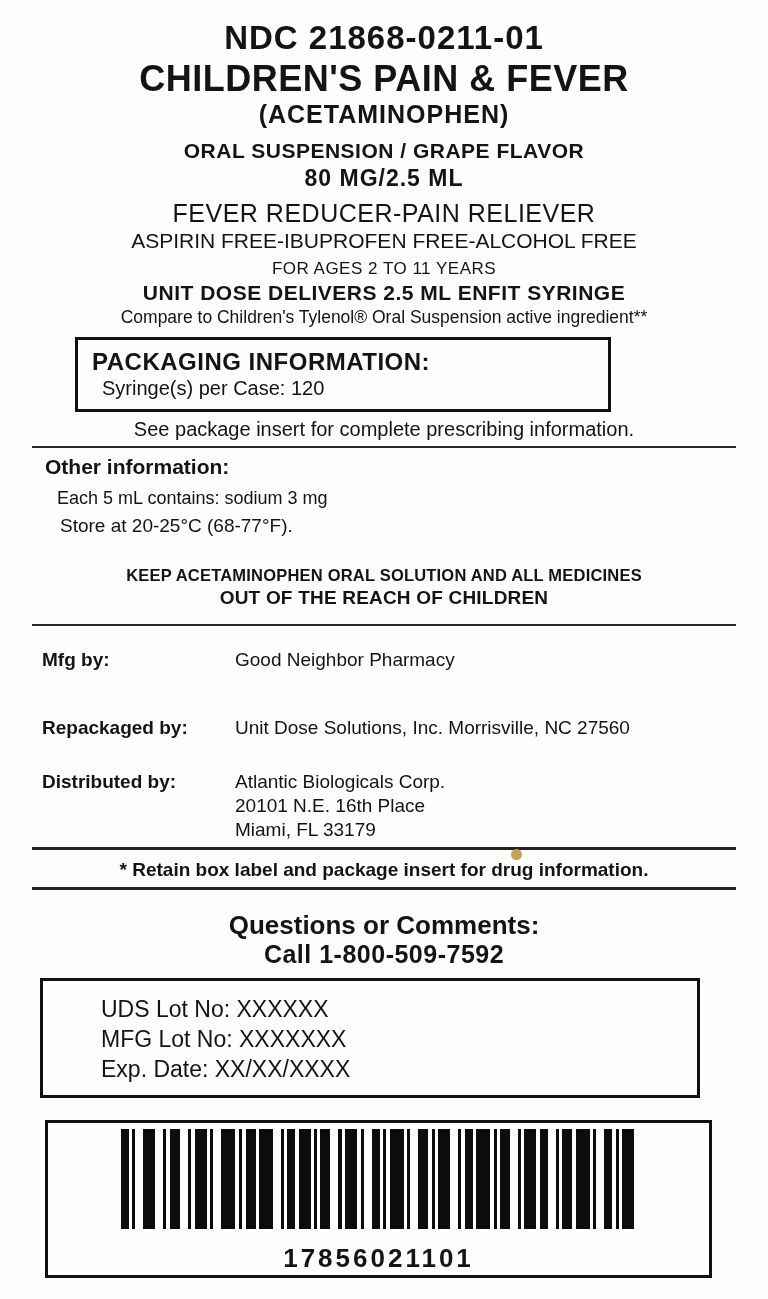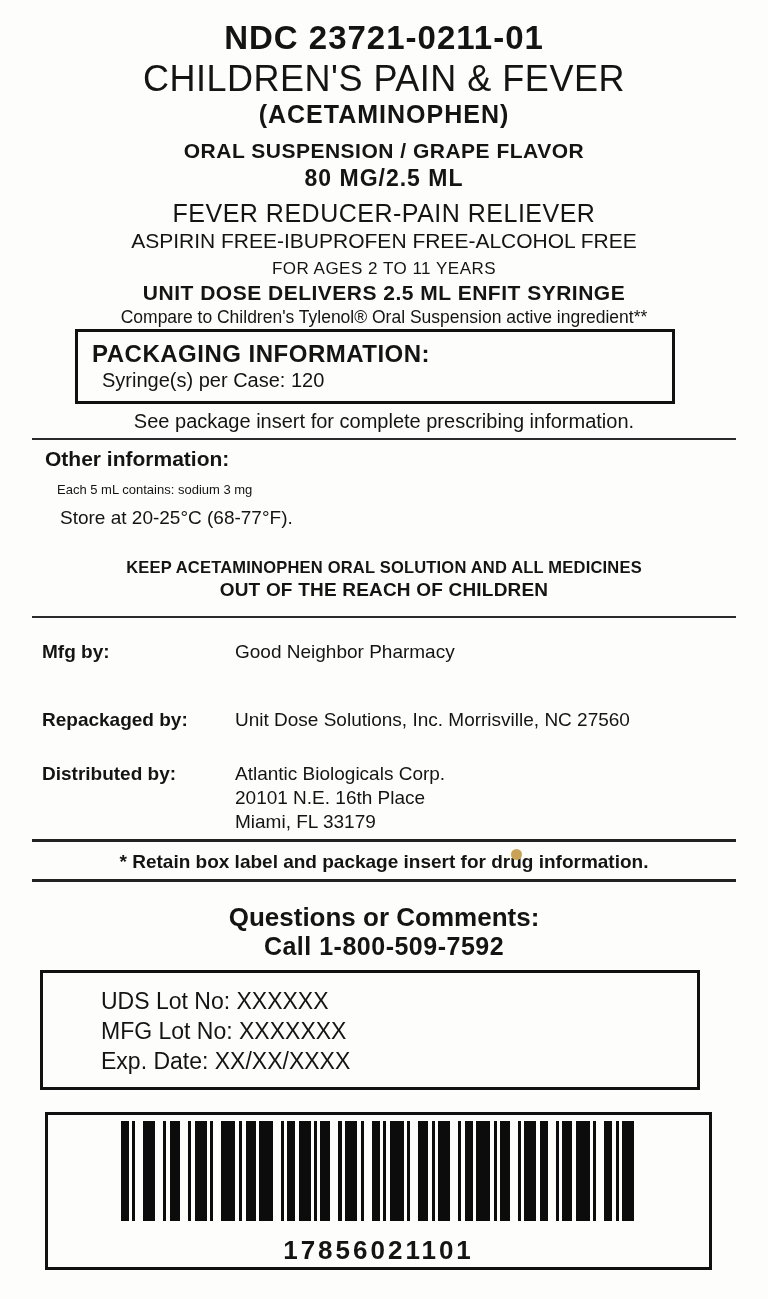"NDC 23721-0211-01" div.ndc { text: 23721-0211-01 -> 21868-0211-01 }
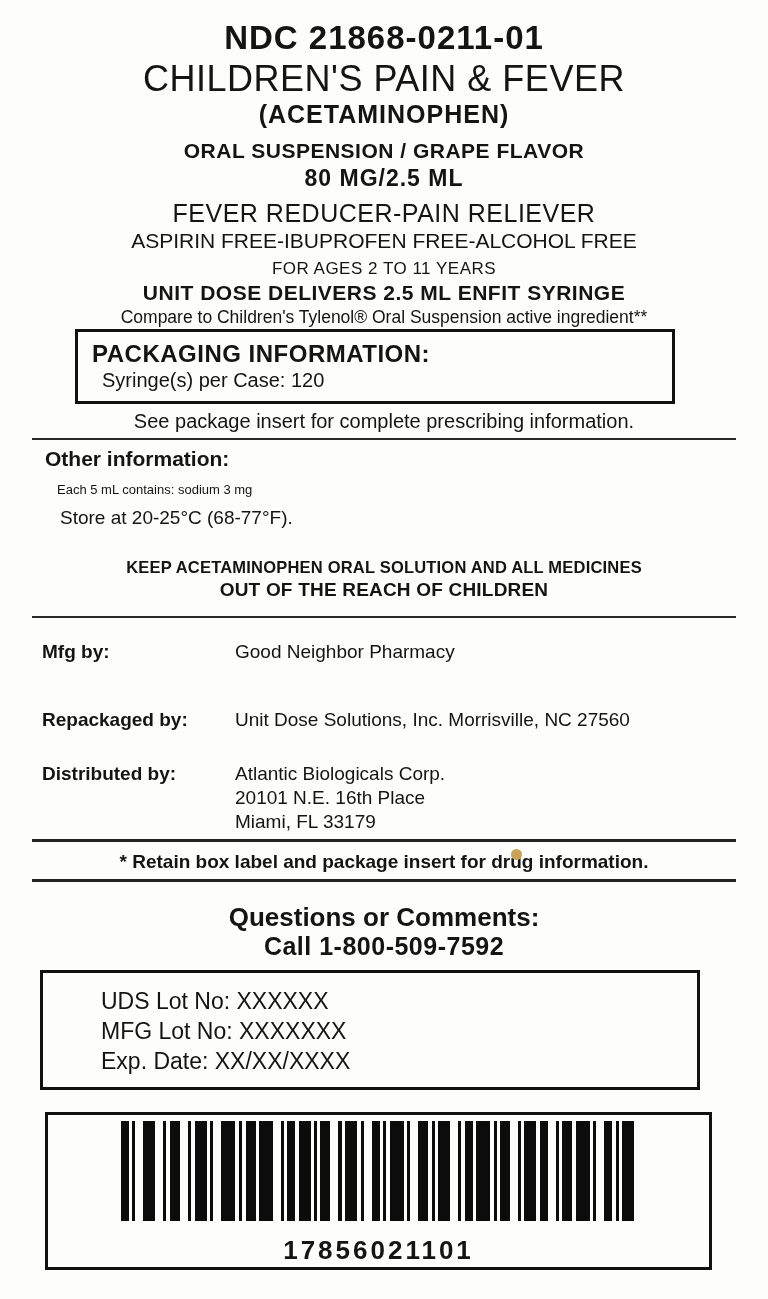"CHILDREN'S PAIN & FEVER" .title { font-weight: normal -> bold }
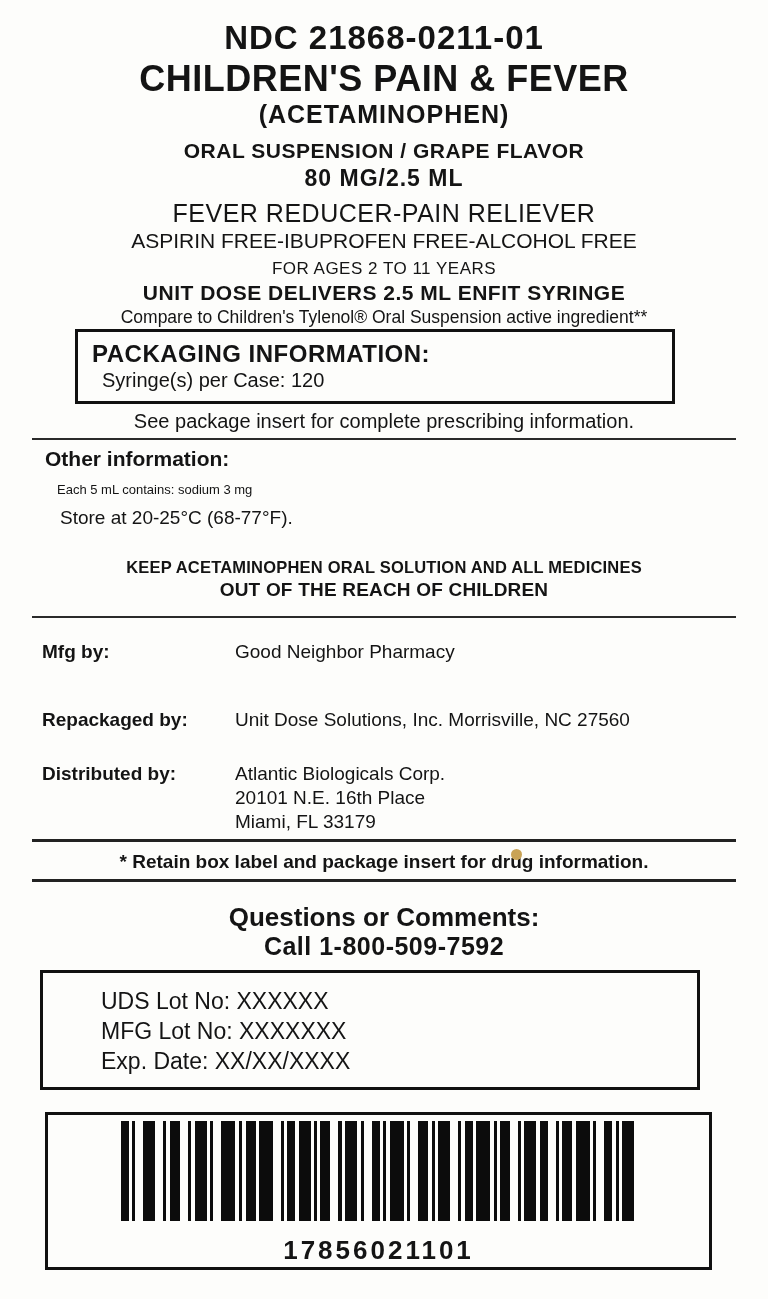"PACKAGING INFORMATION:" .pkg-box { margin: 0 0 0 75px -> 8px 0 0 75px; width: 600px -> 536px }
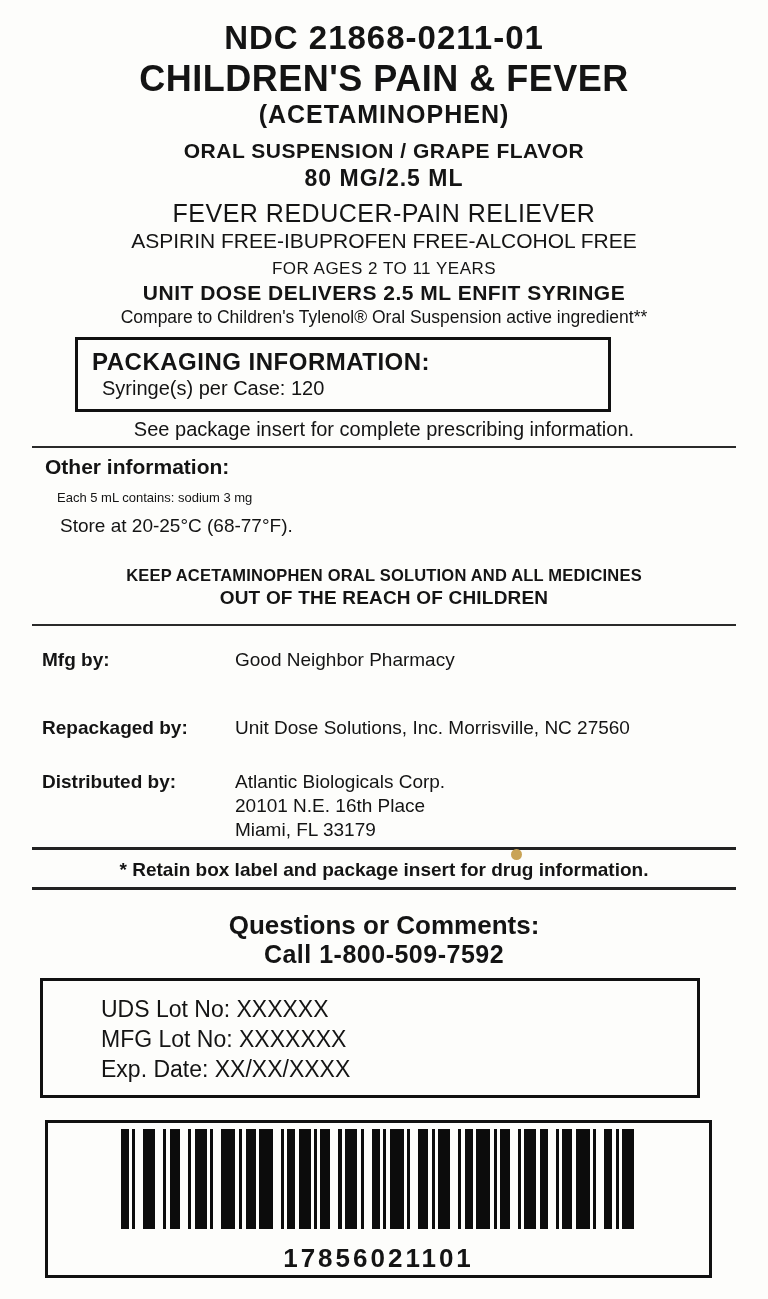"Each 5 mL contains: sodium" .oi-line1 { font-size: 13px -> 18px }
